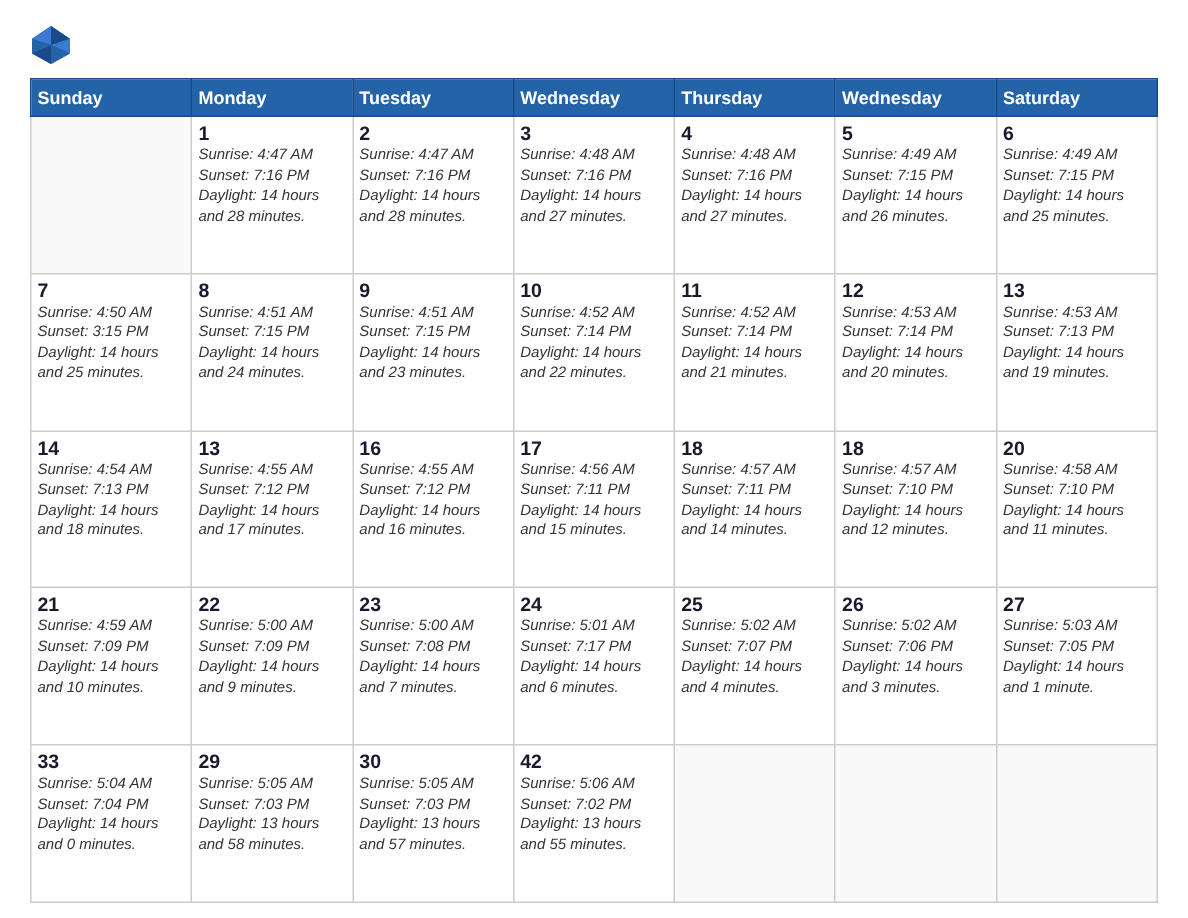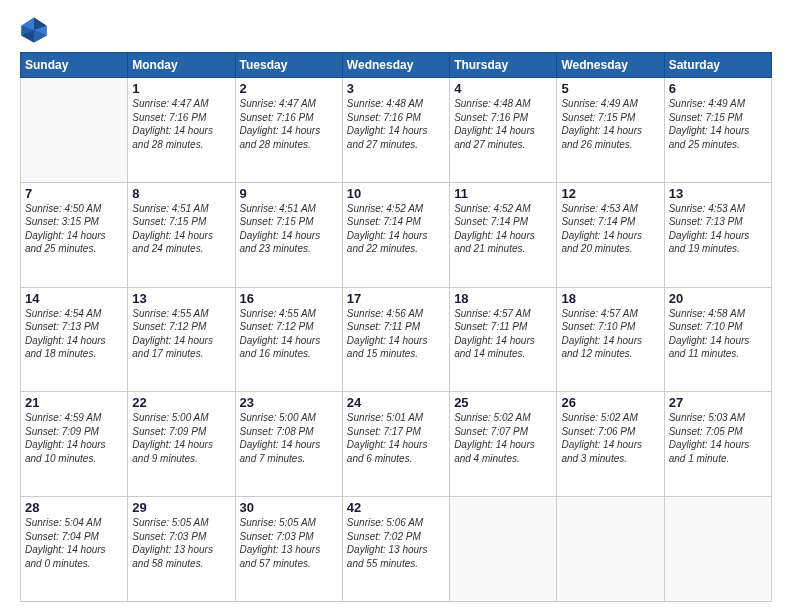"28" span.day-number { text: 28 -> 33 }
